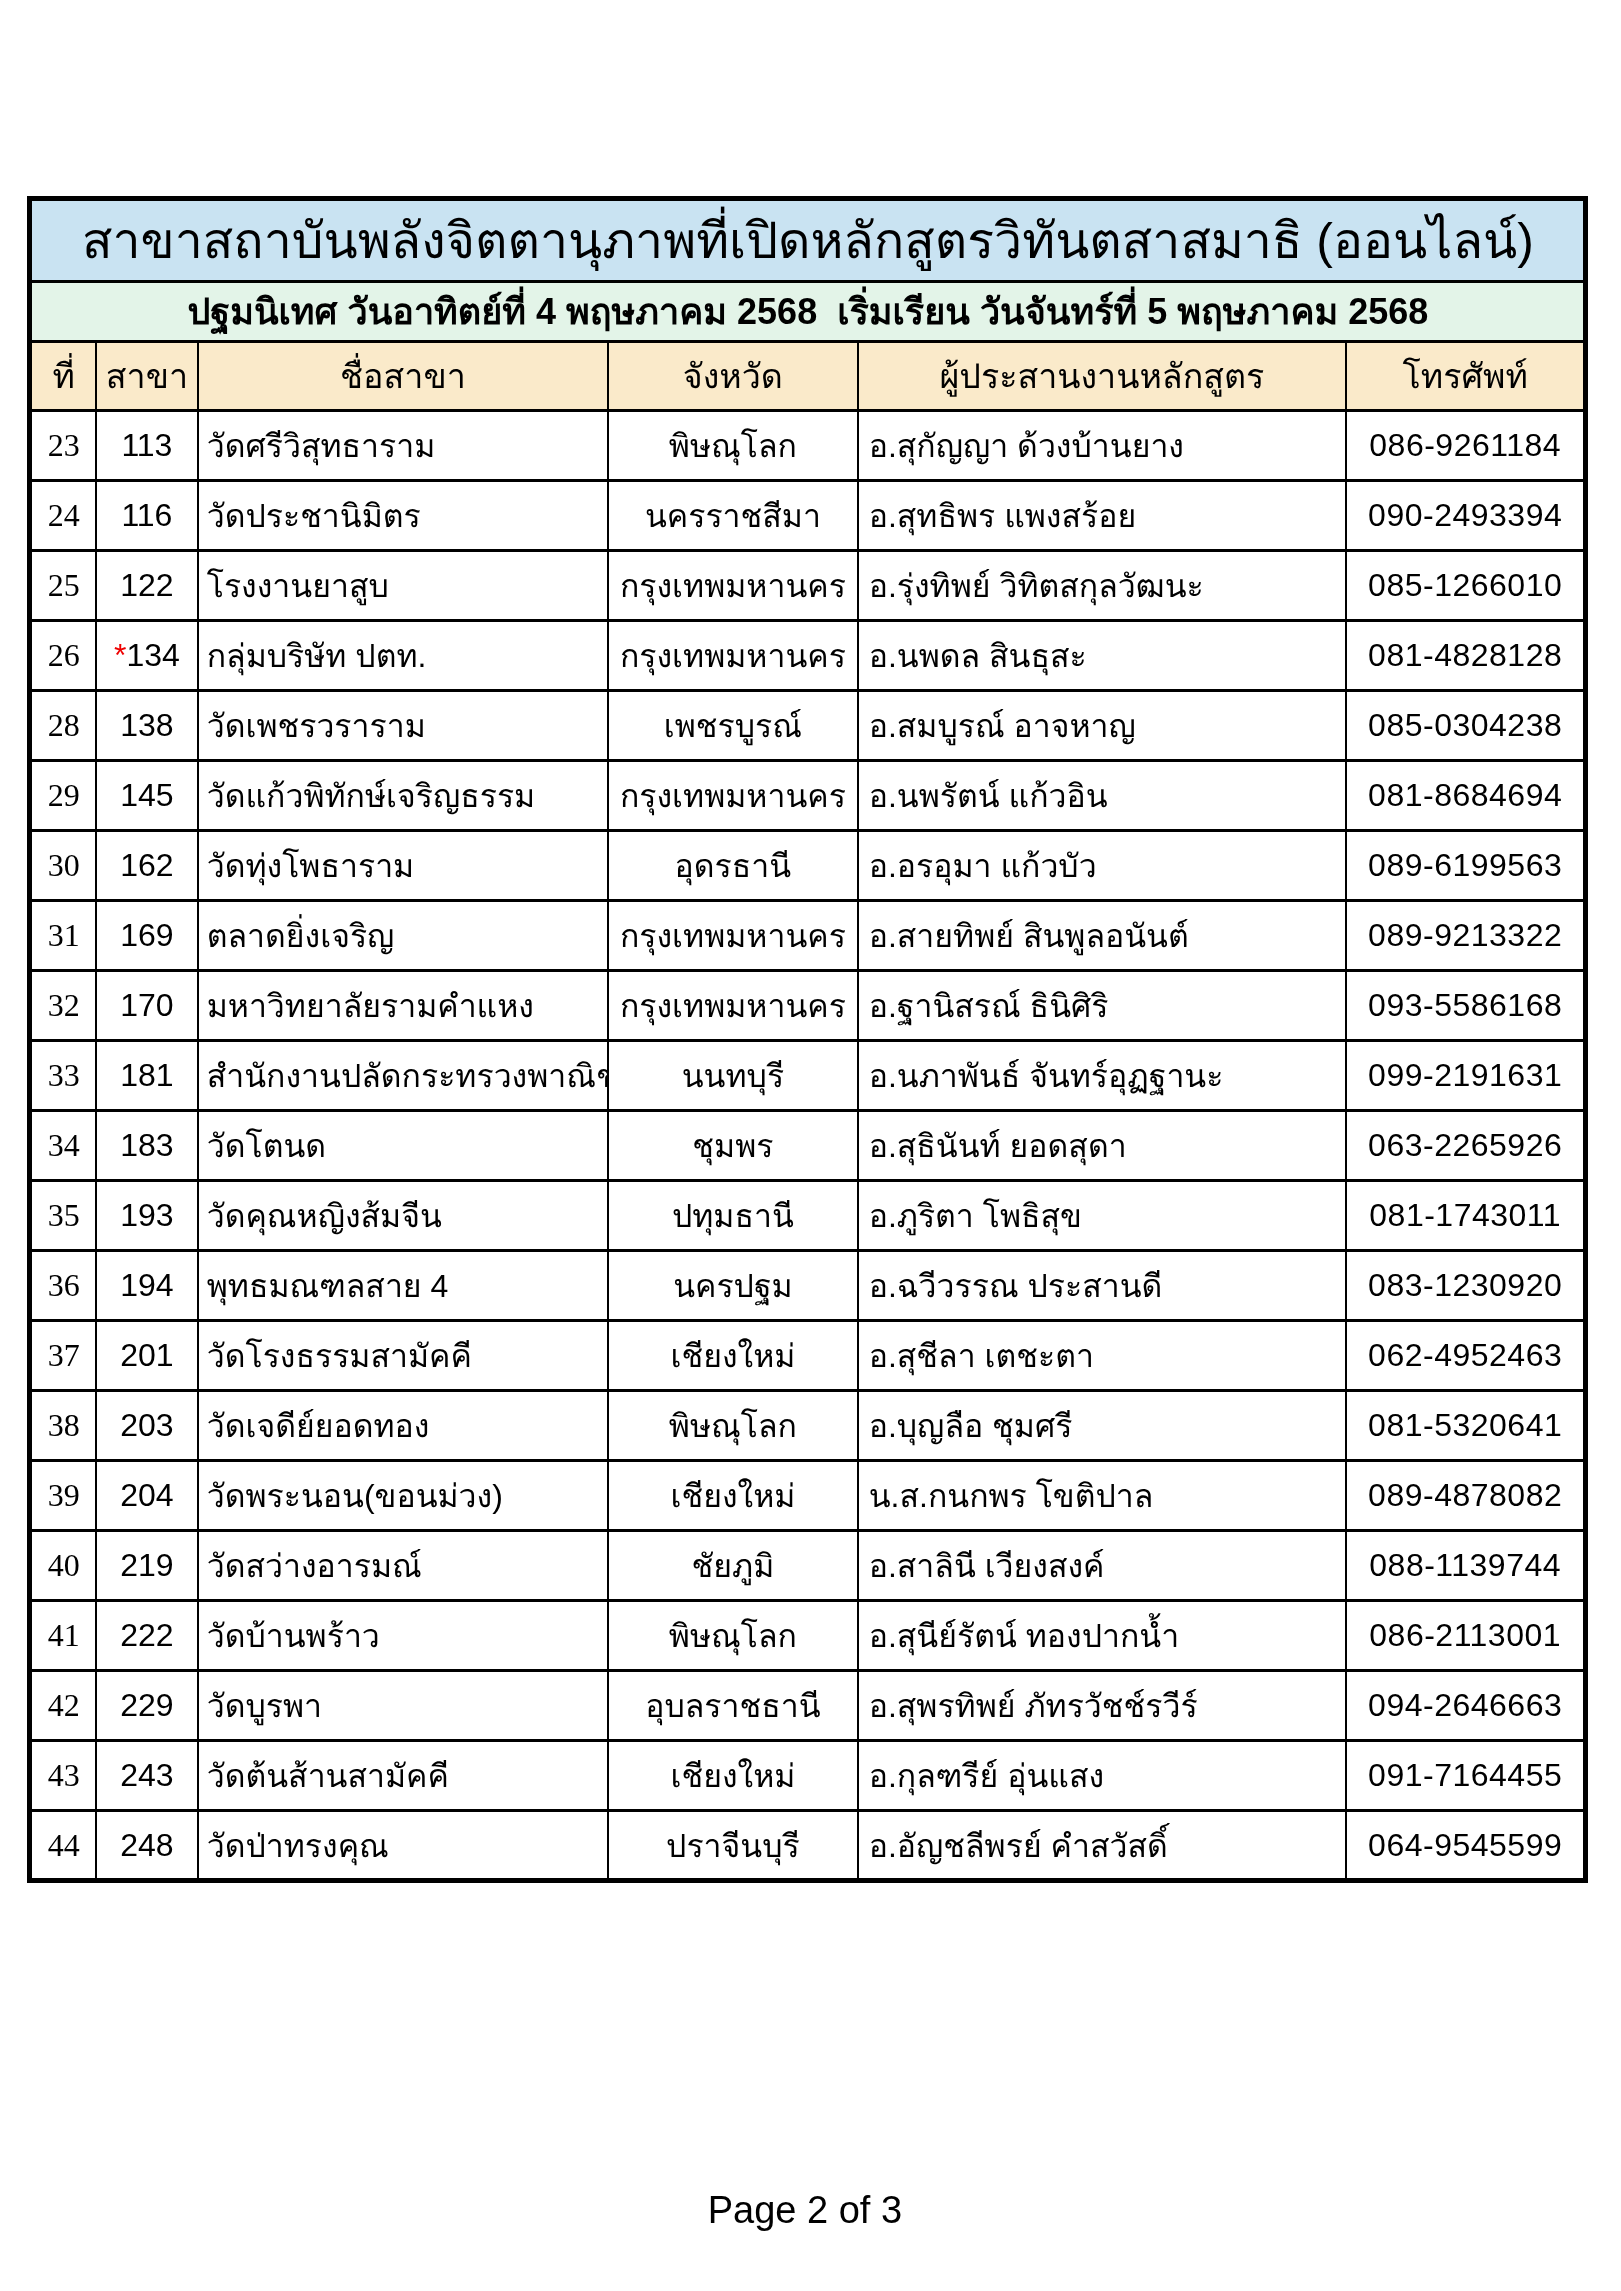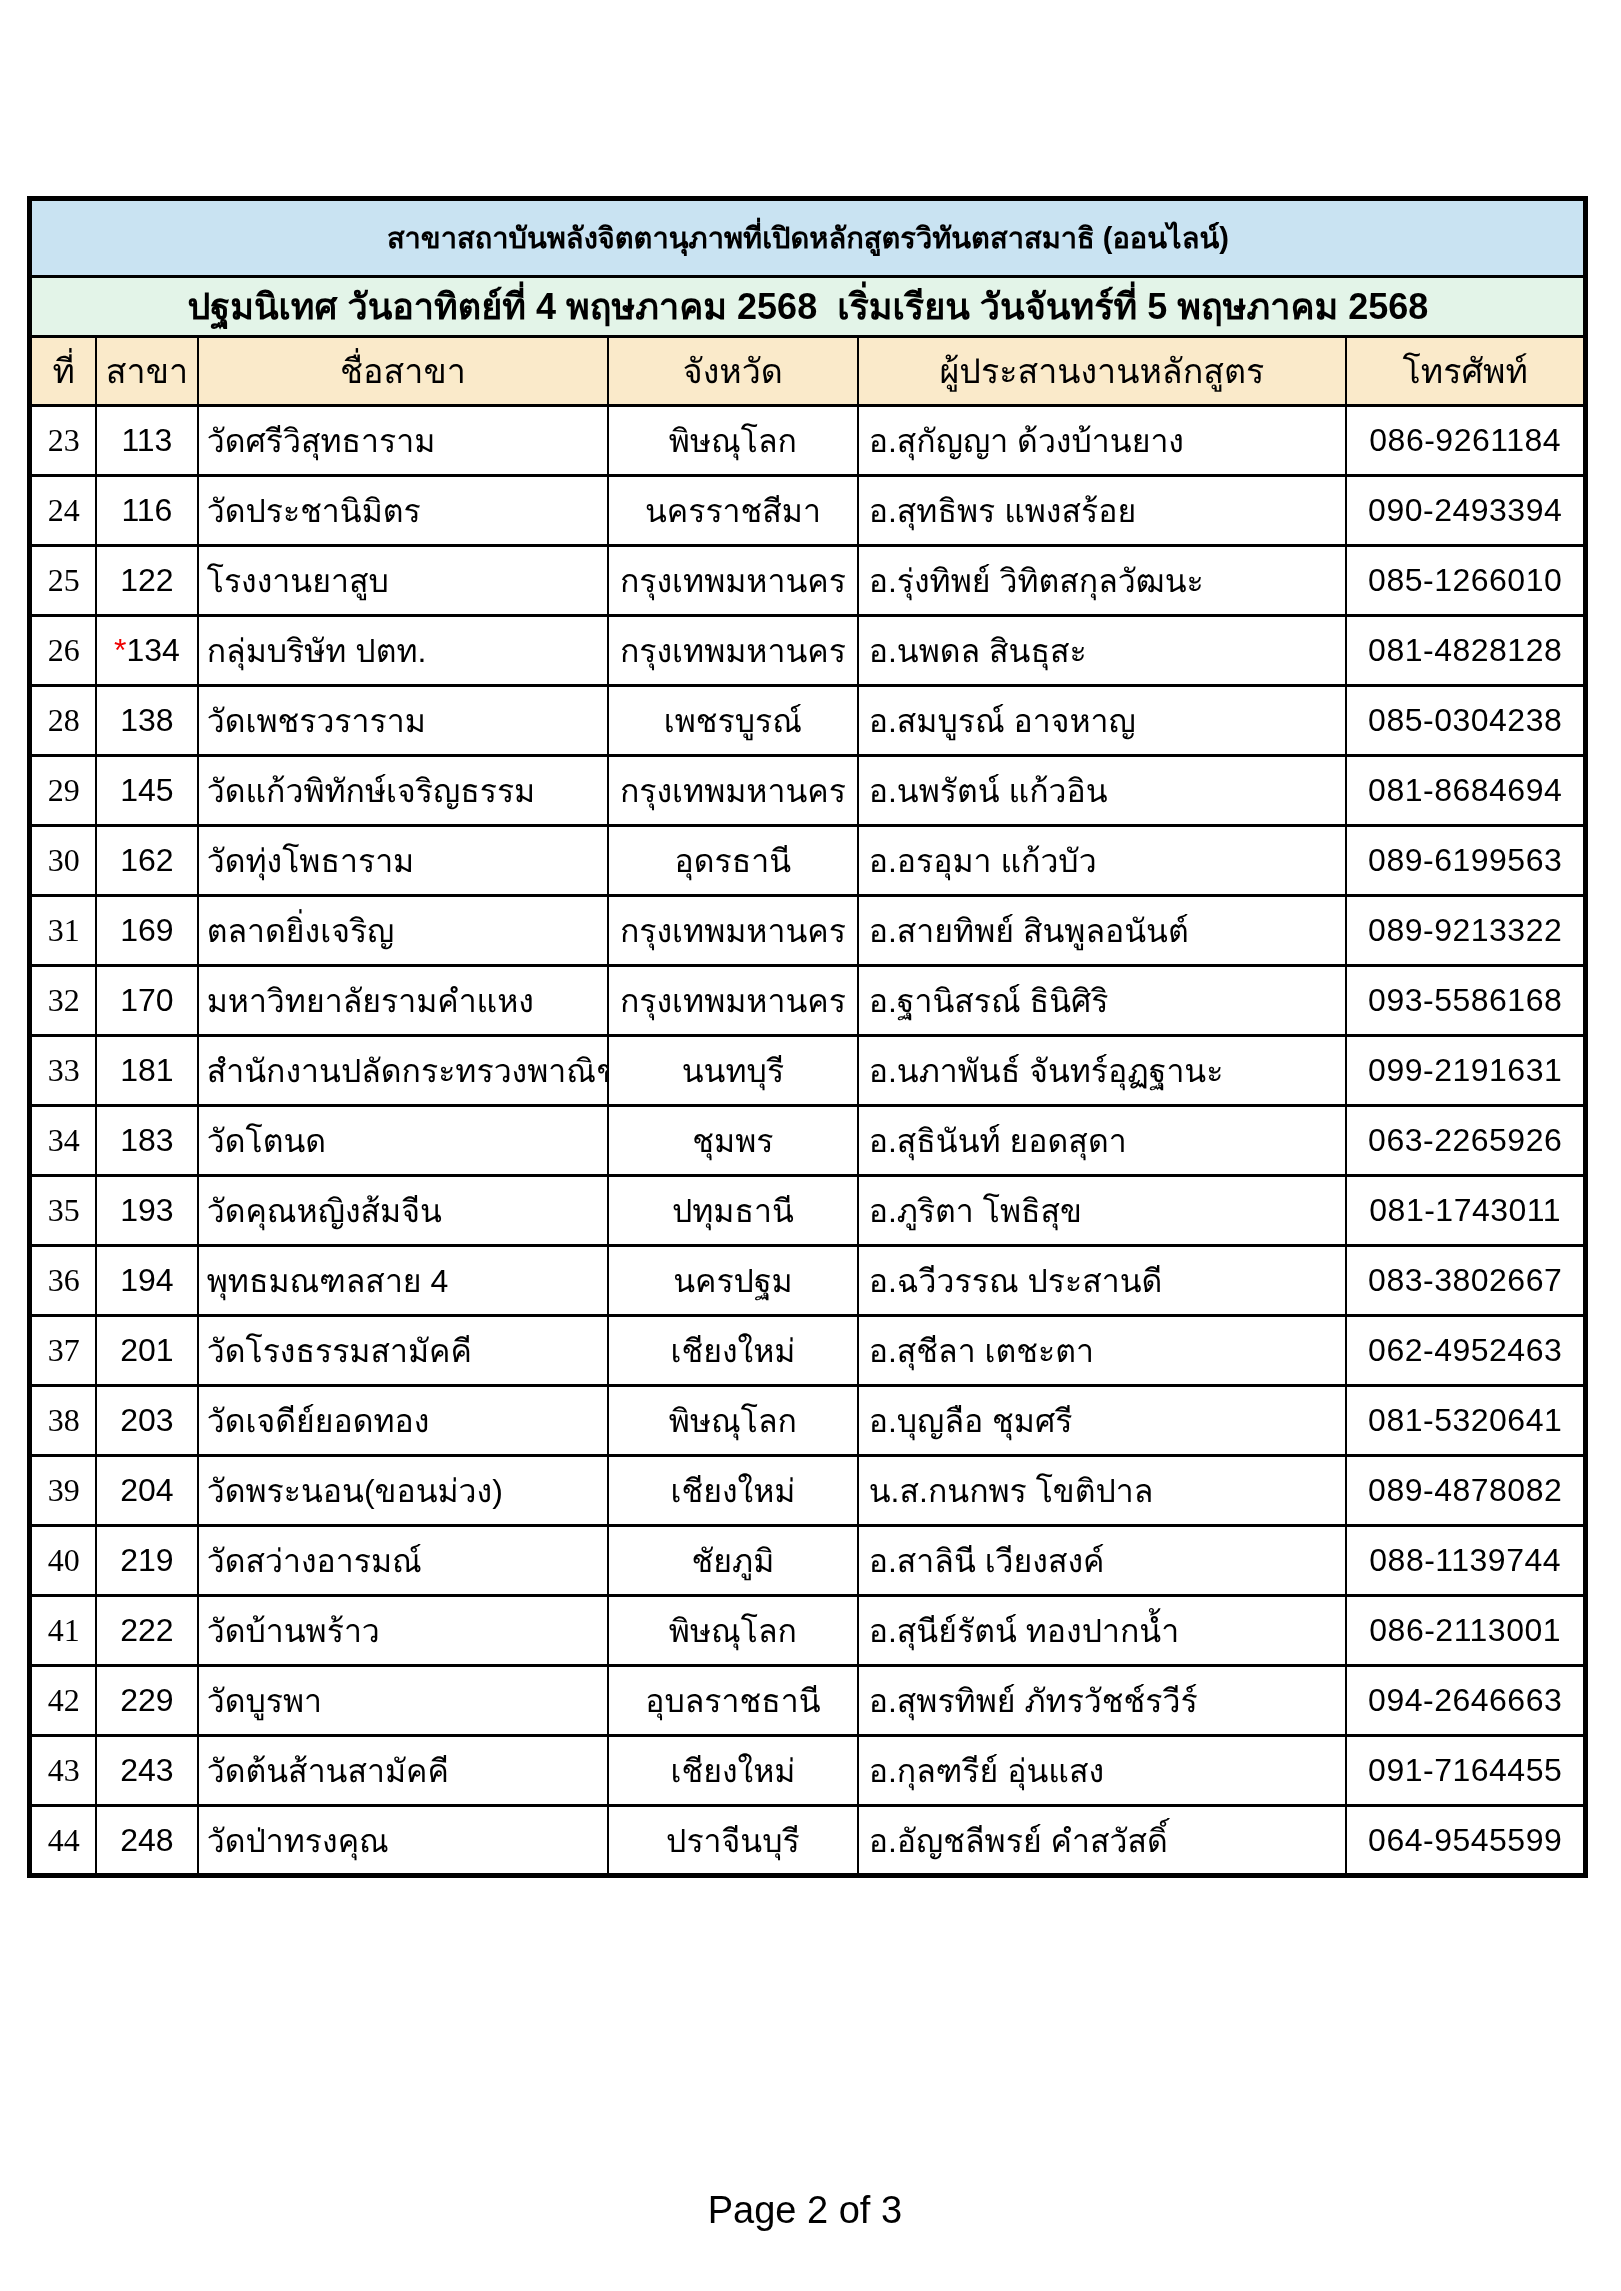"สาขาสถาบันพลังจิตตานุภาพที่เปิดหลักสูตรว" tr.title-row th { font-size: 29px -> 50px; font-weight: bold -> normal }
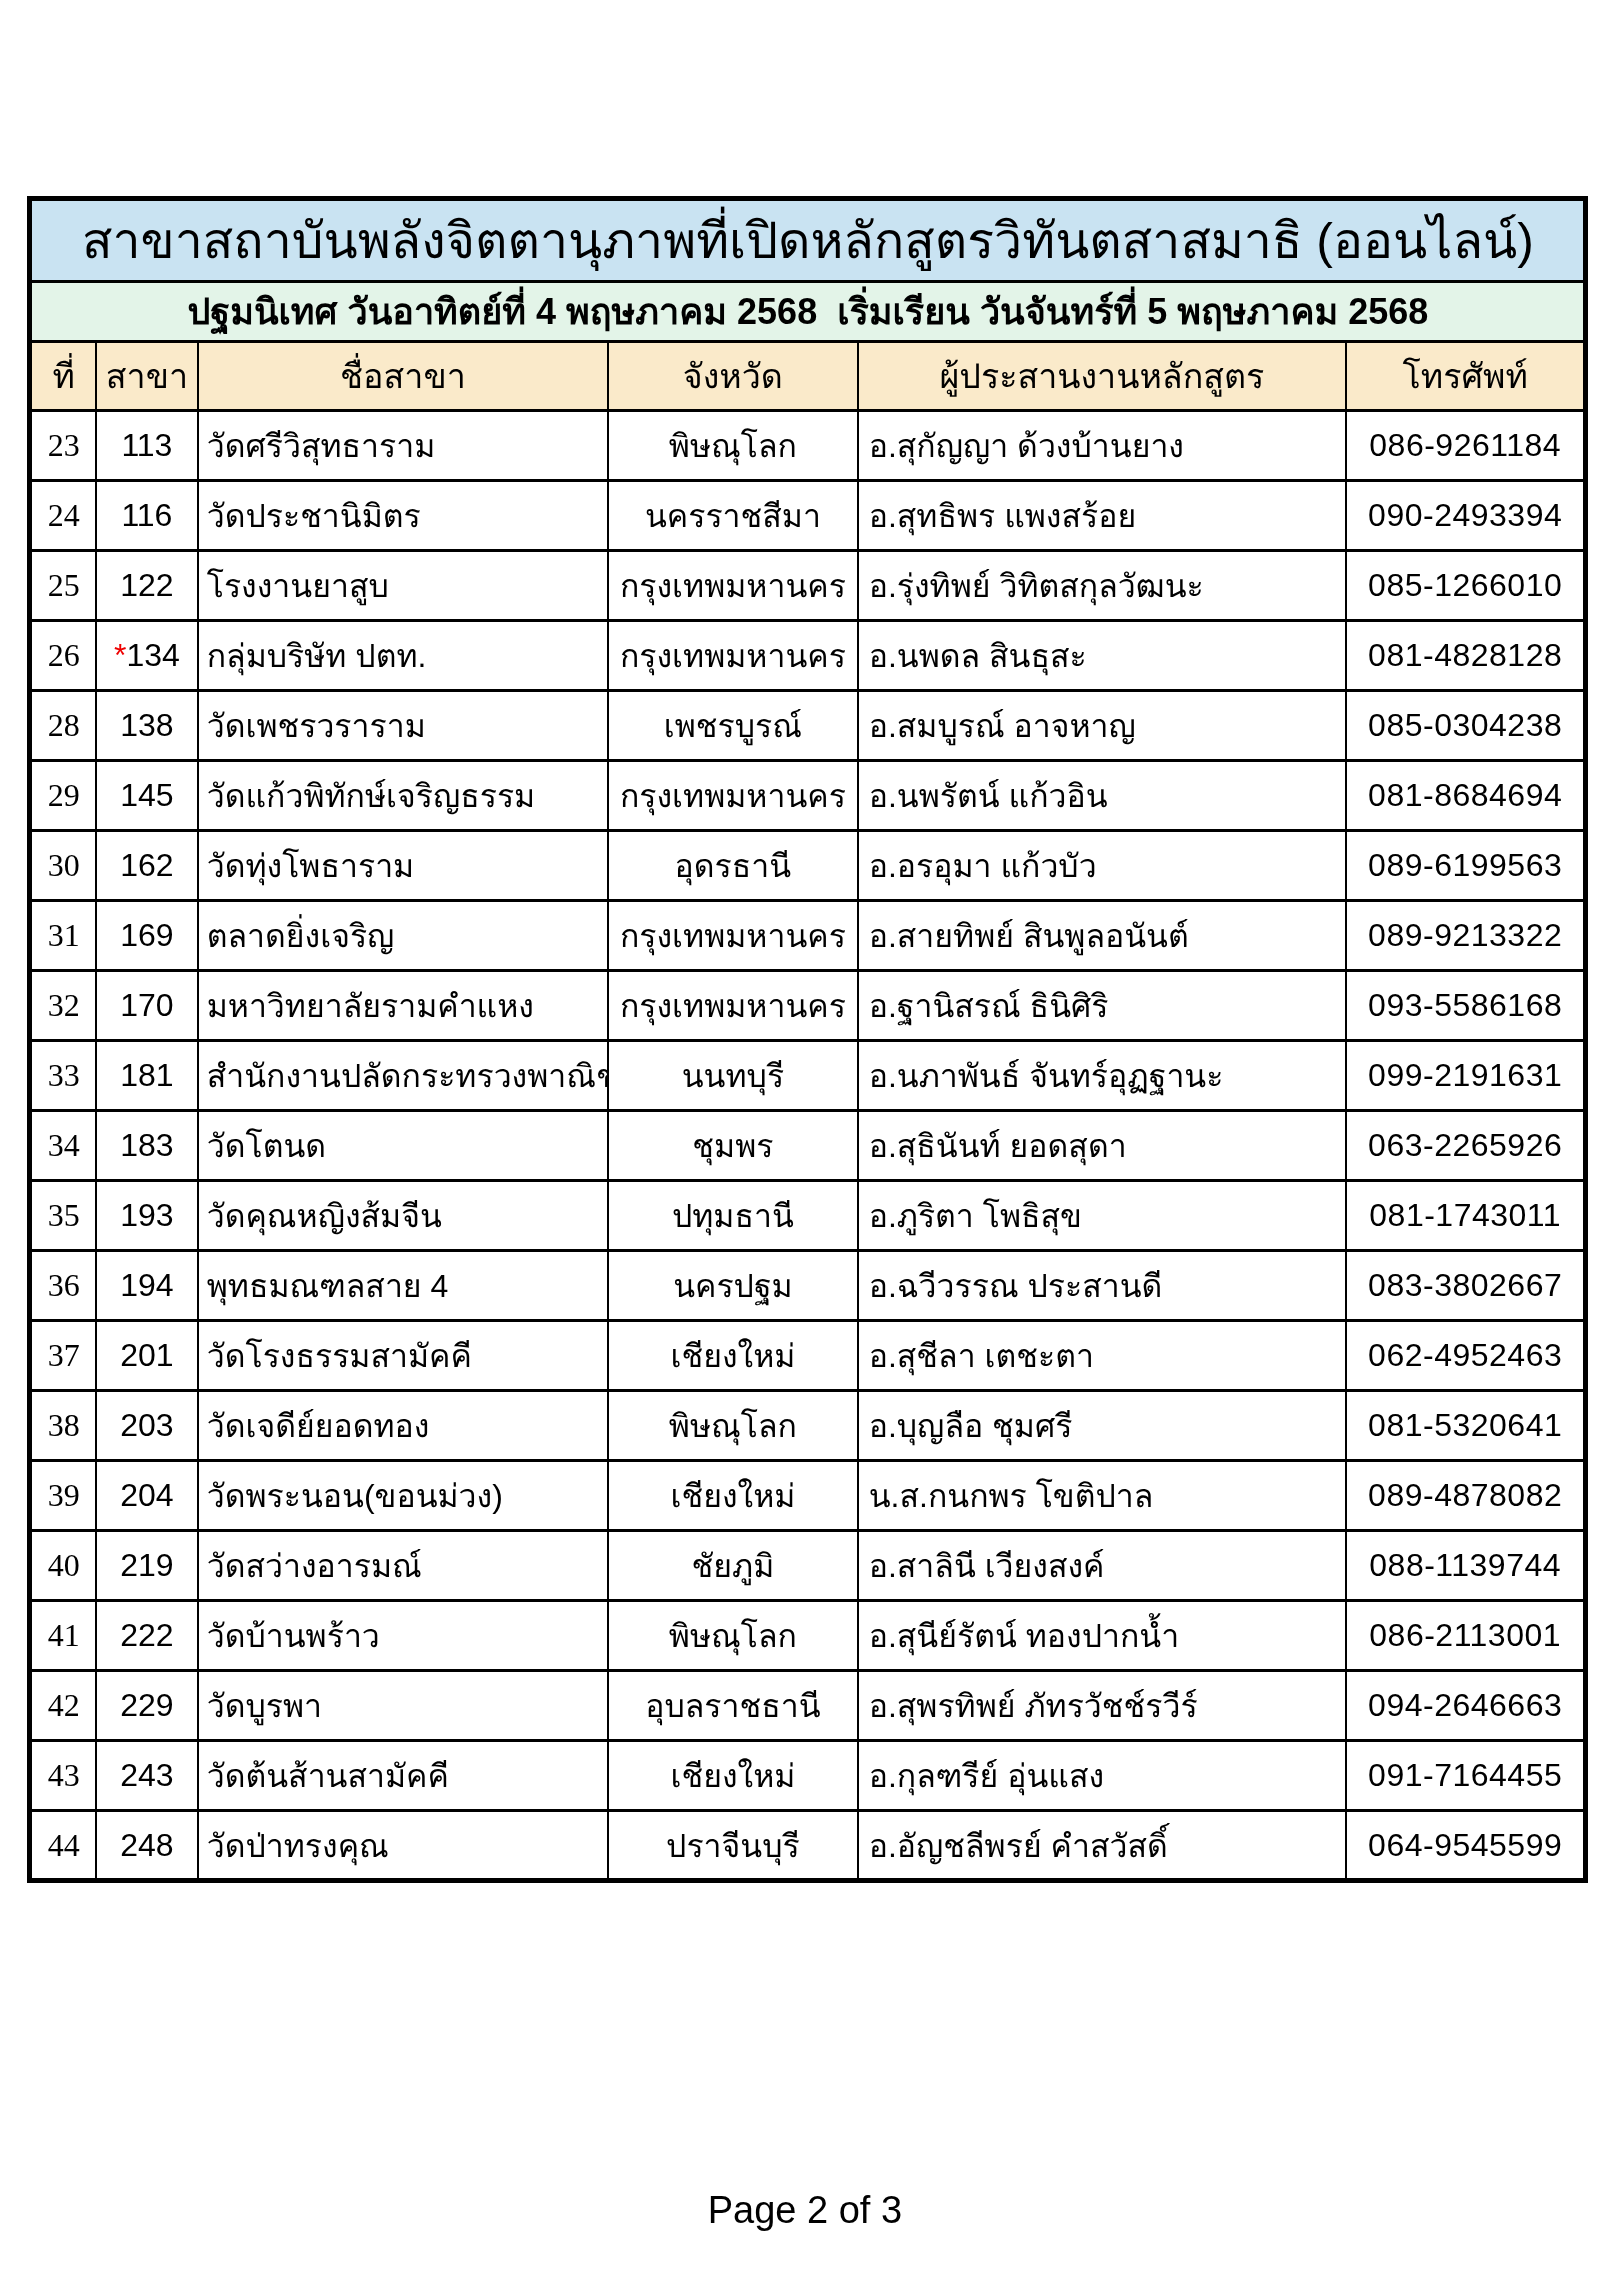"083-3802667" td.c-phone { text: 083-3802667 -> 083-1230920 }
